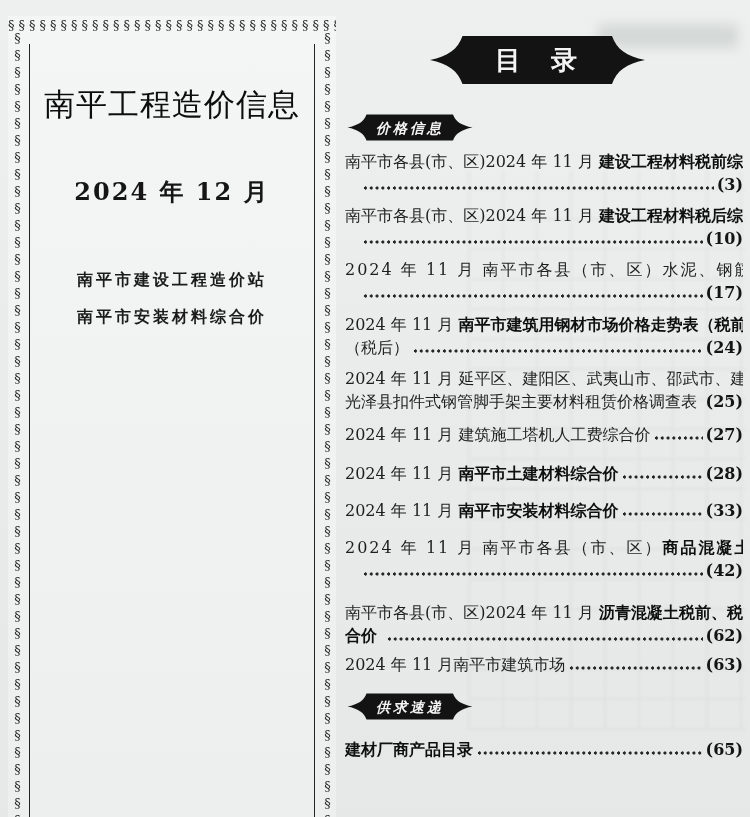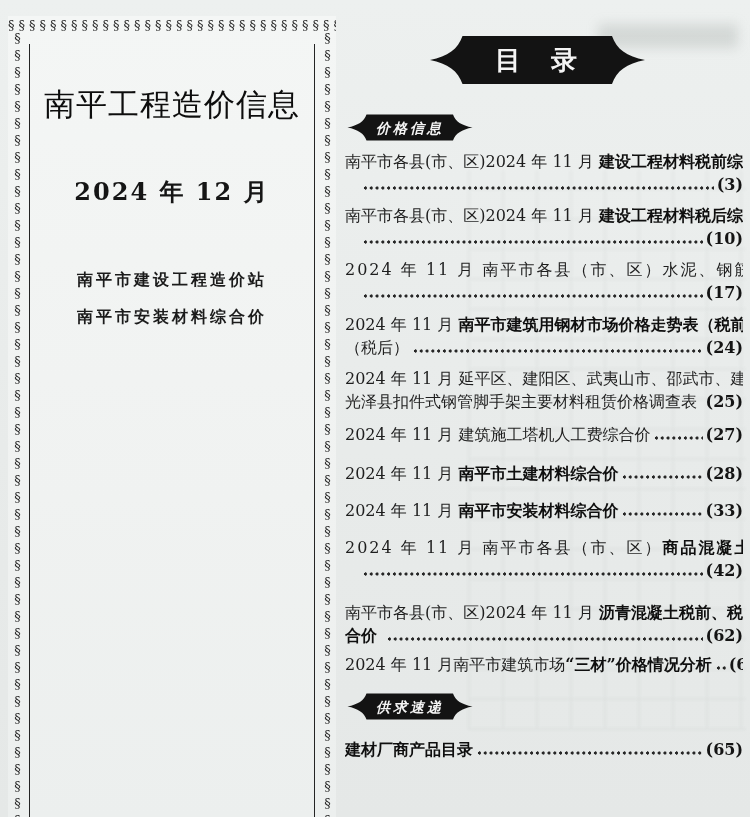"“三材”价格情况分析" span.seg { html: <span>“三材”价格情况分析</span> -> none }
